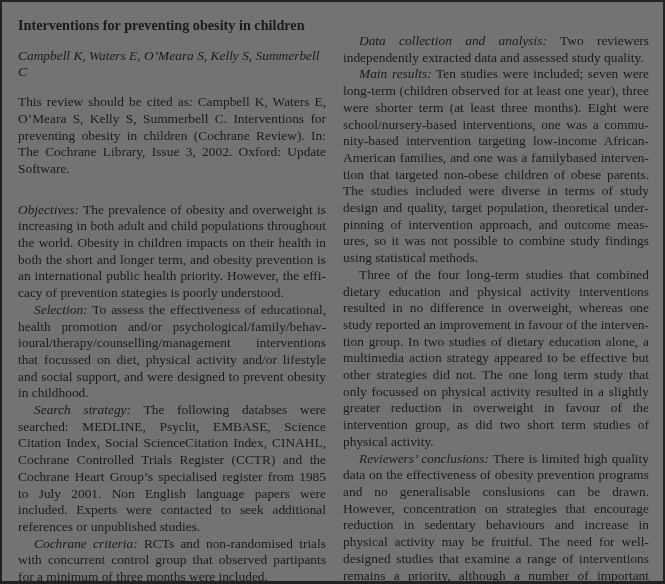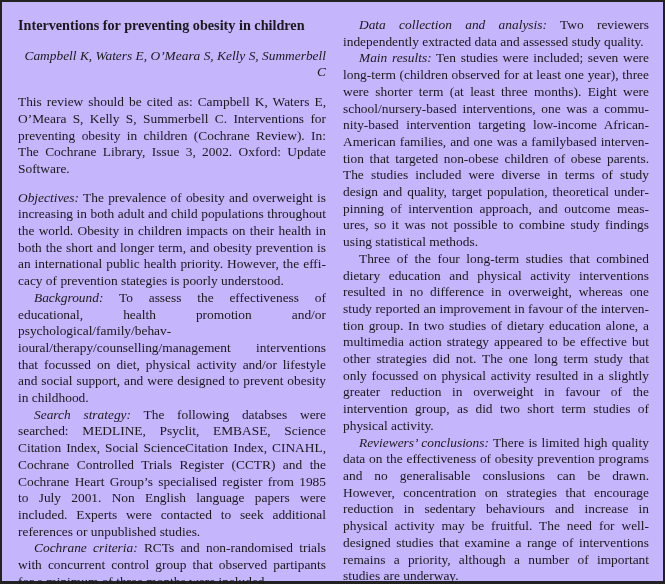"Interventions for preventing obesity in" .frame { background: #c4b5fd -> #737373 }
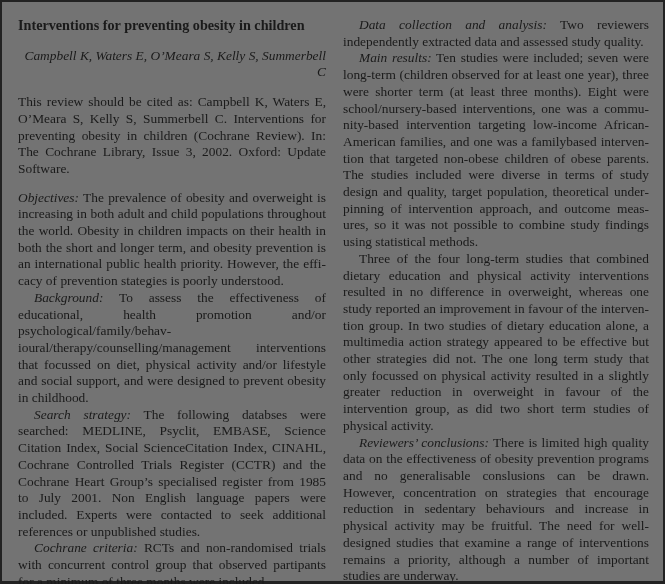"Data collection and analysis: Two" p.indent { margin-top: 6px -> 22px }
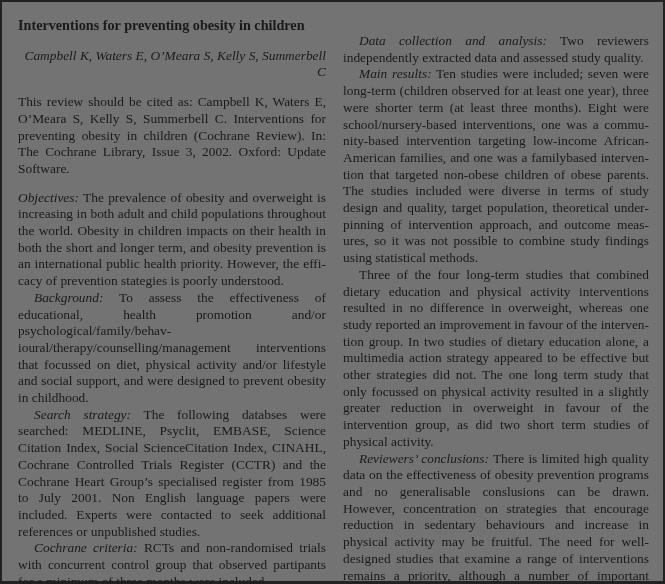"Campbell K, Waters E, O’Meara" .authors { text-align: right -> left }
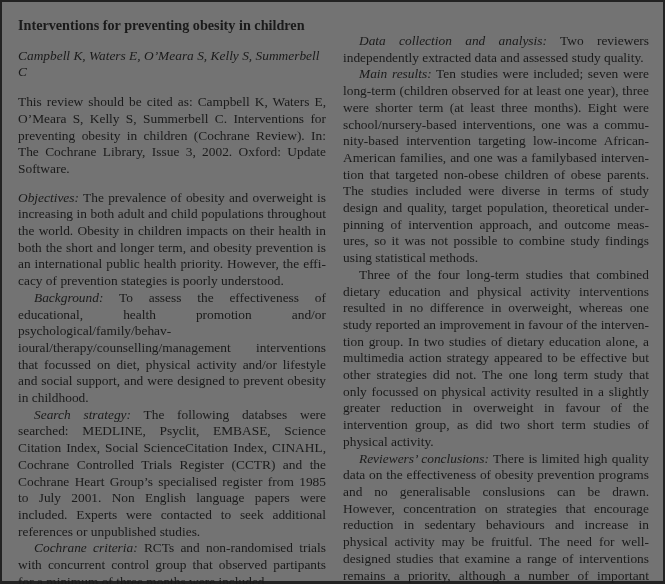"This review should be cited" .cite { margin-bottom: 12px -> 24px }
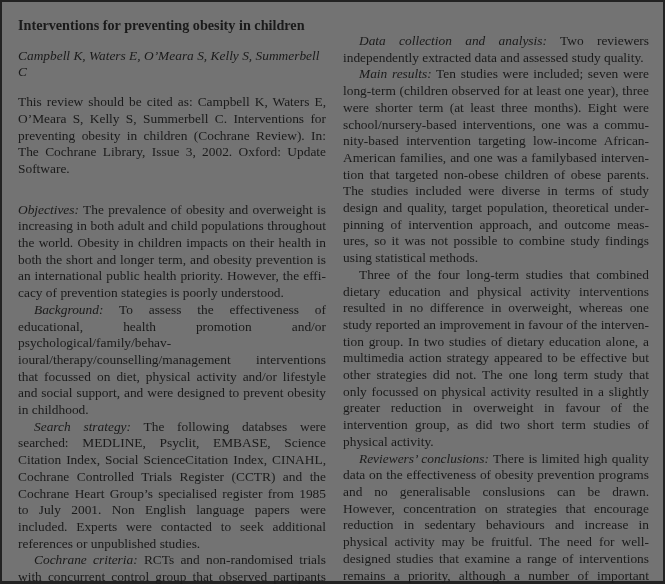"Background:" span.label { text: Background -> Selection }
